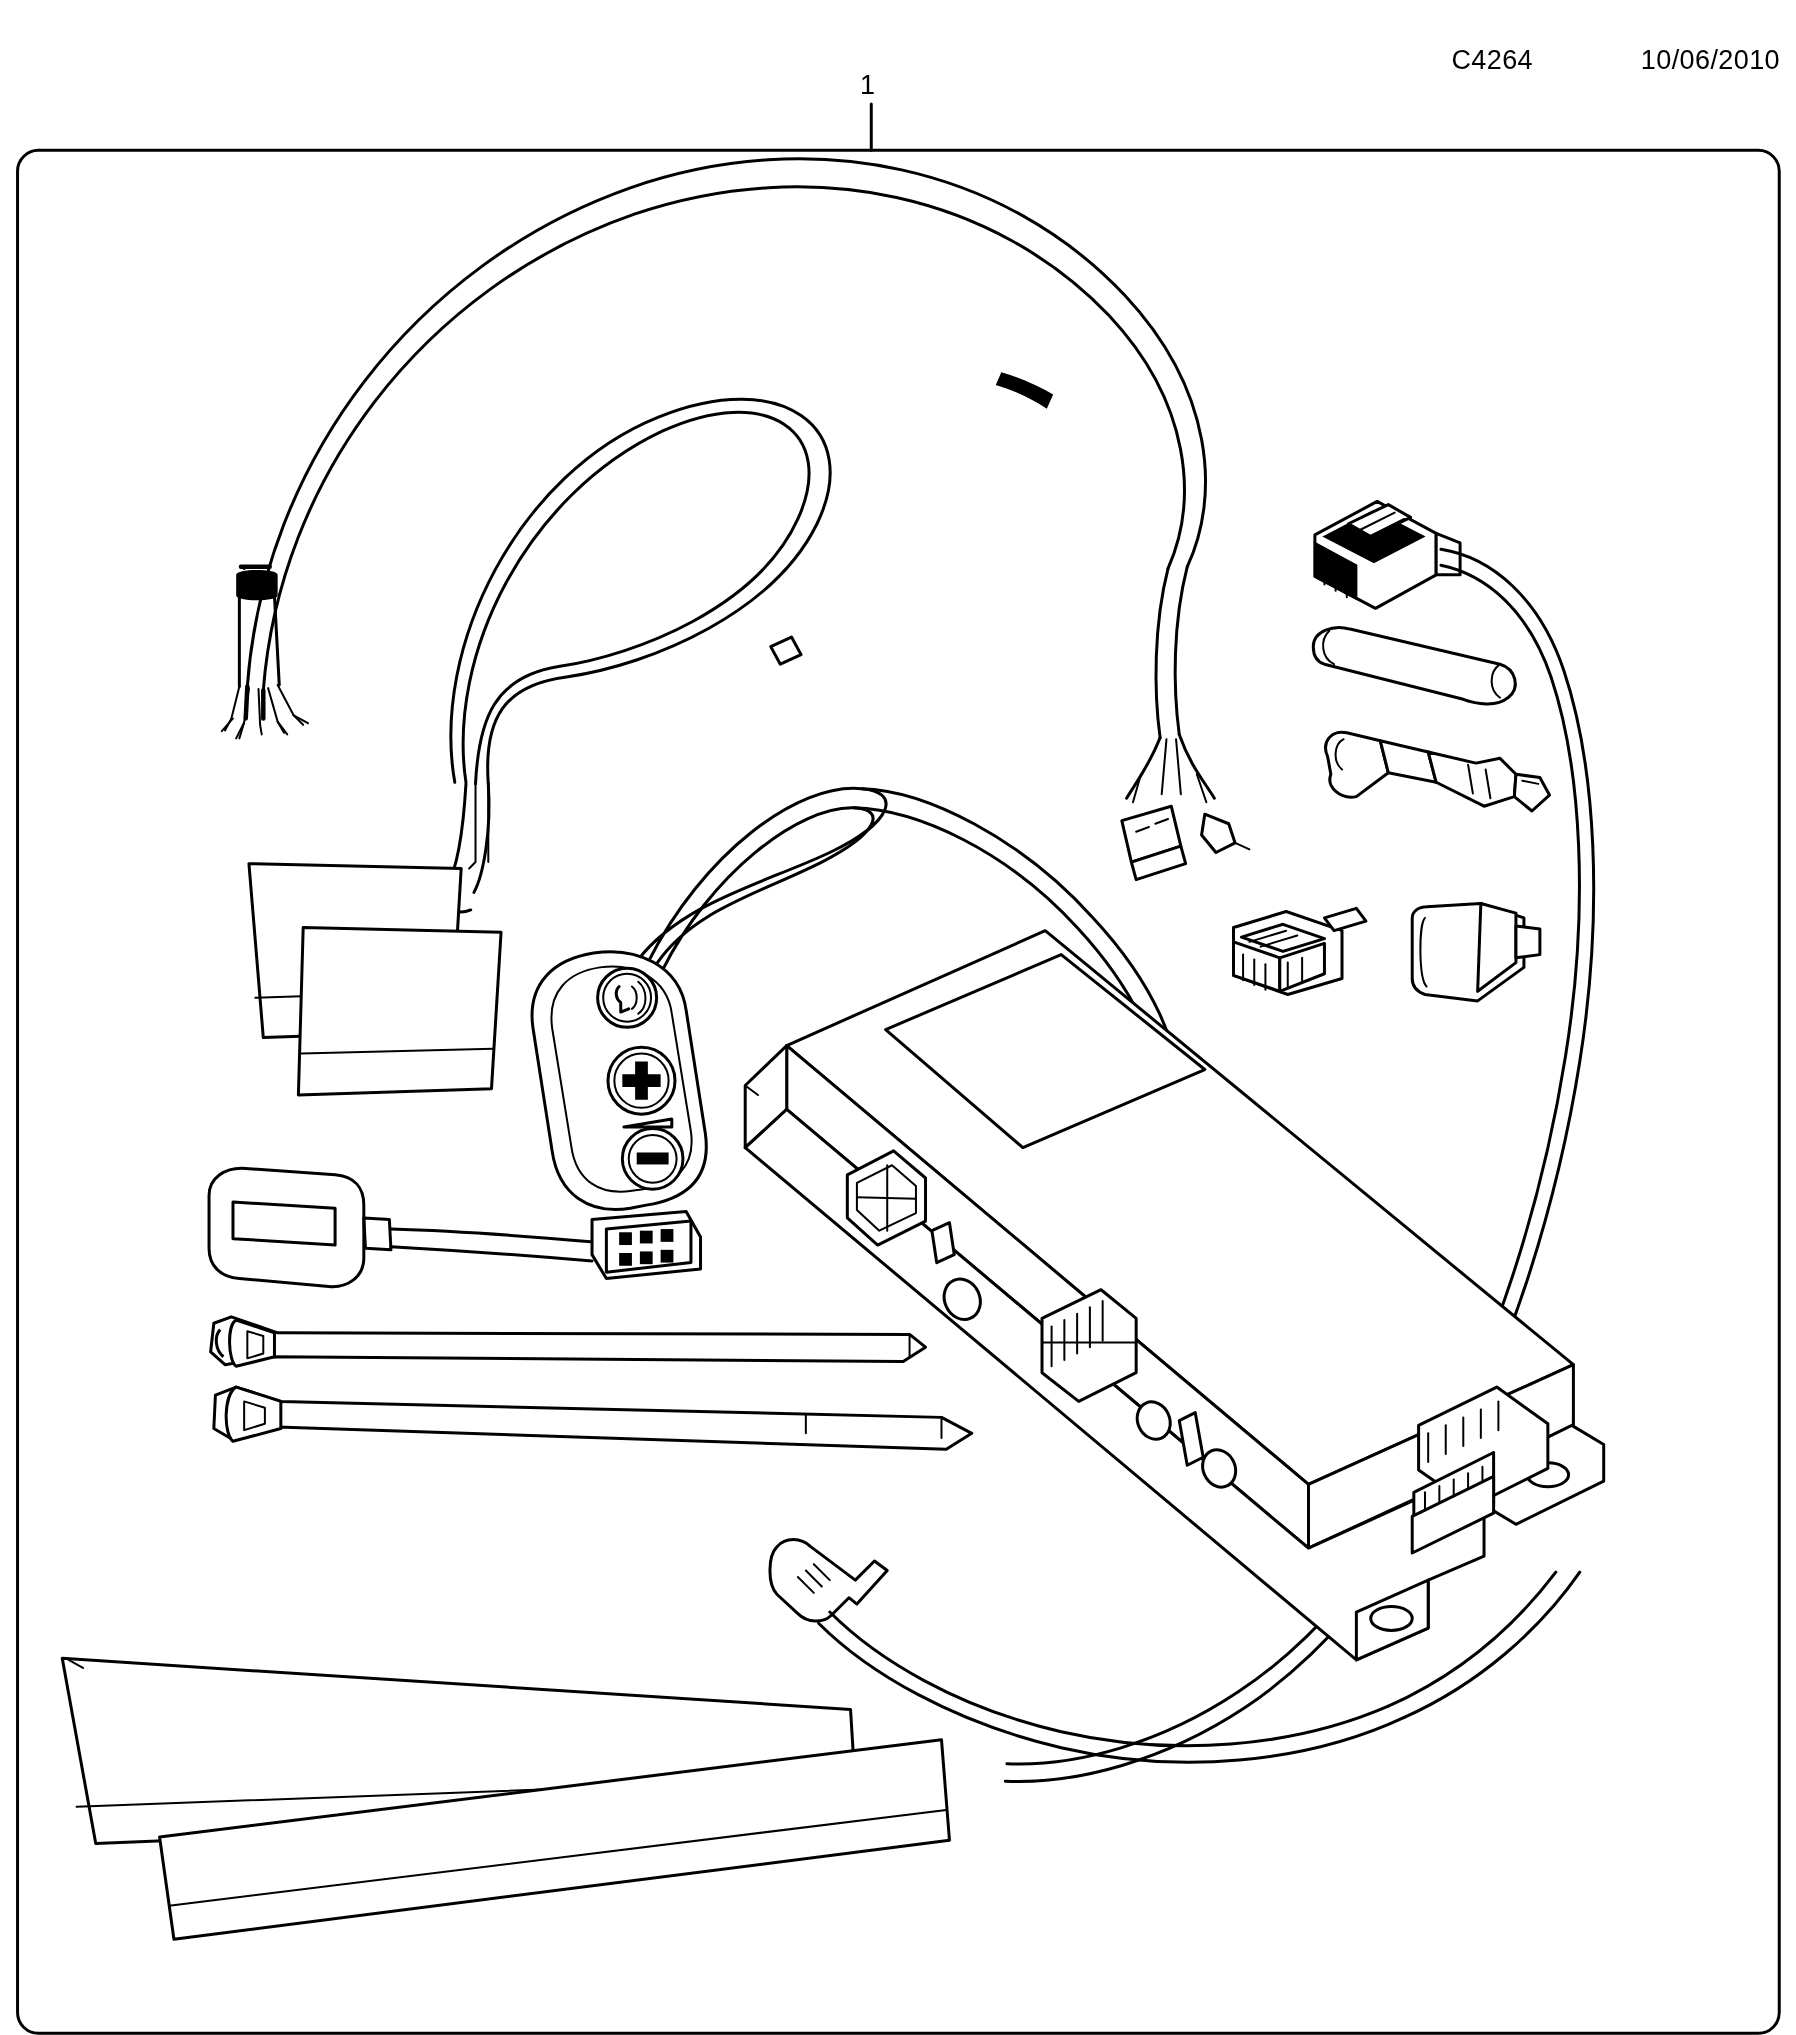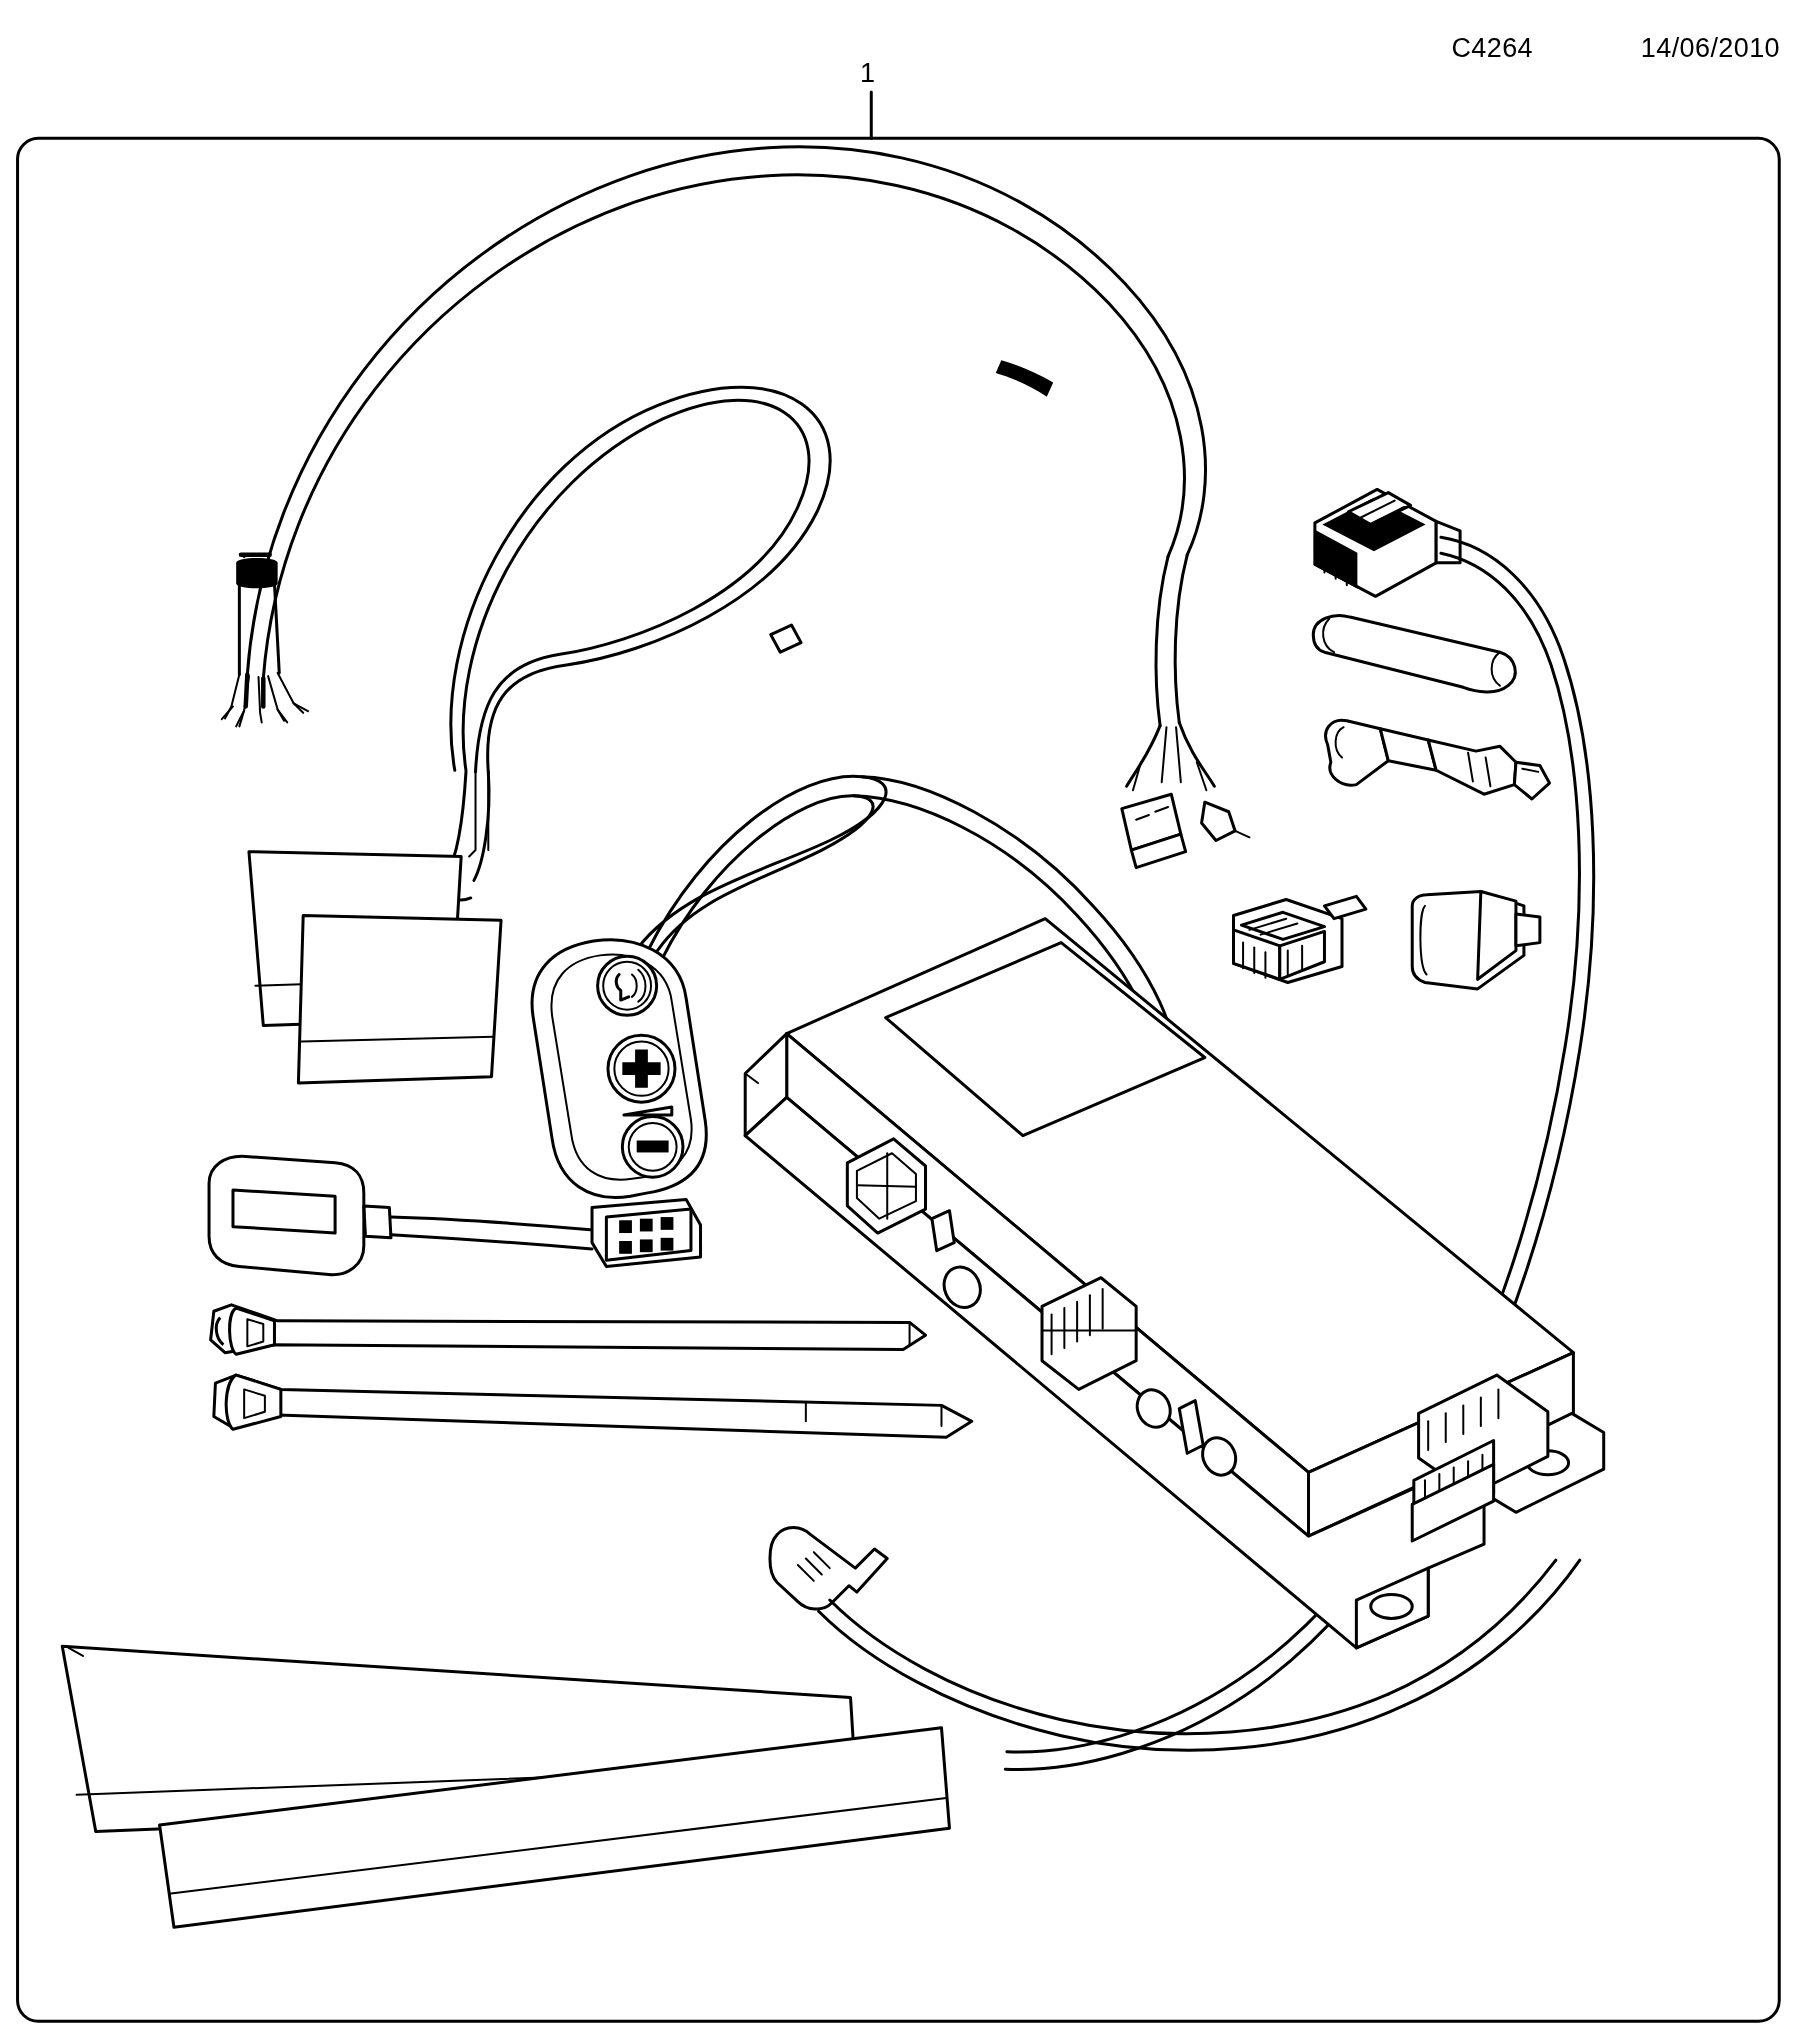"C4264" #sheet { top: 4px -> 16px }
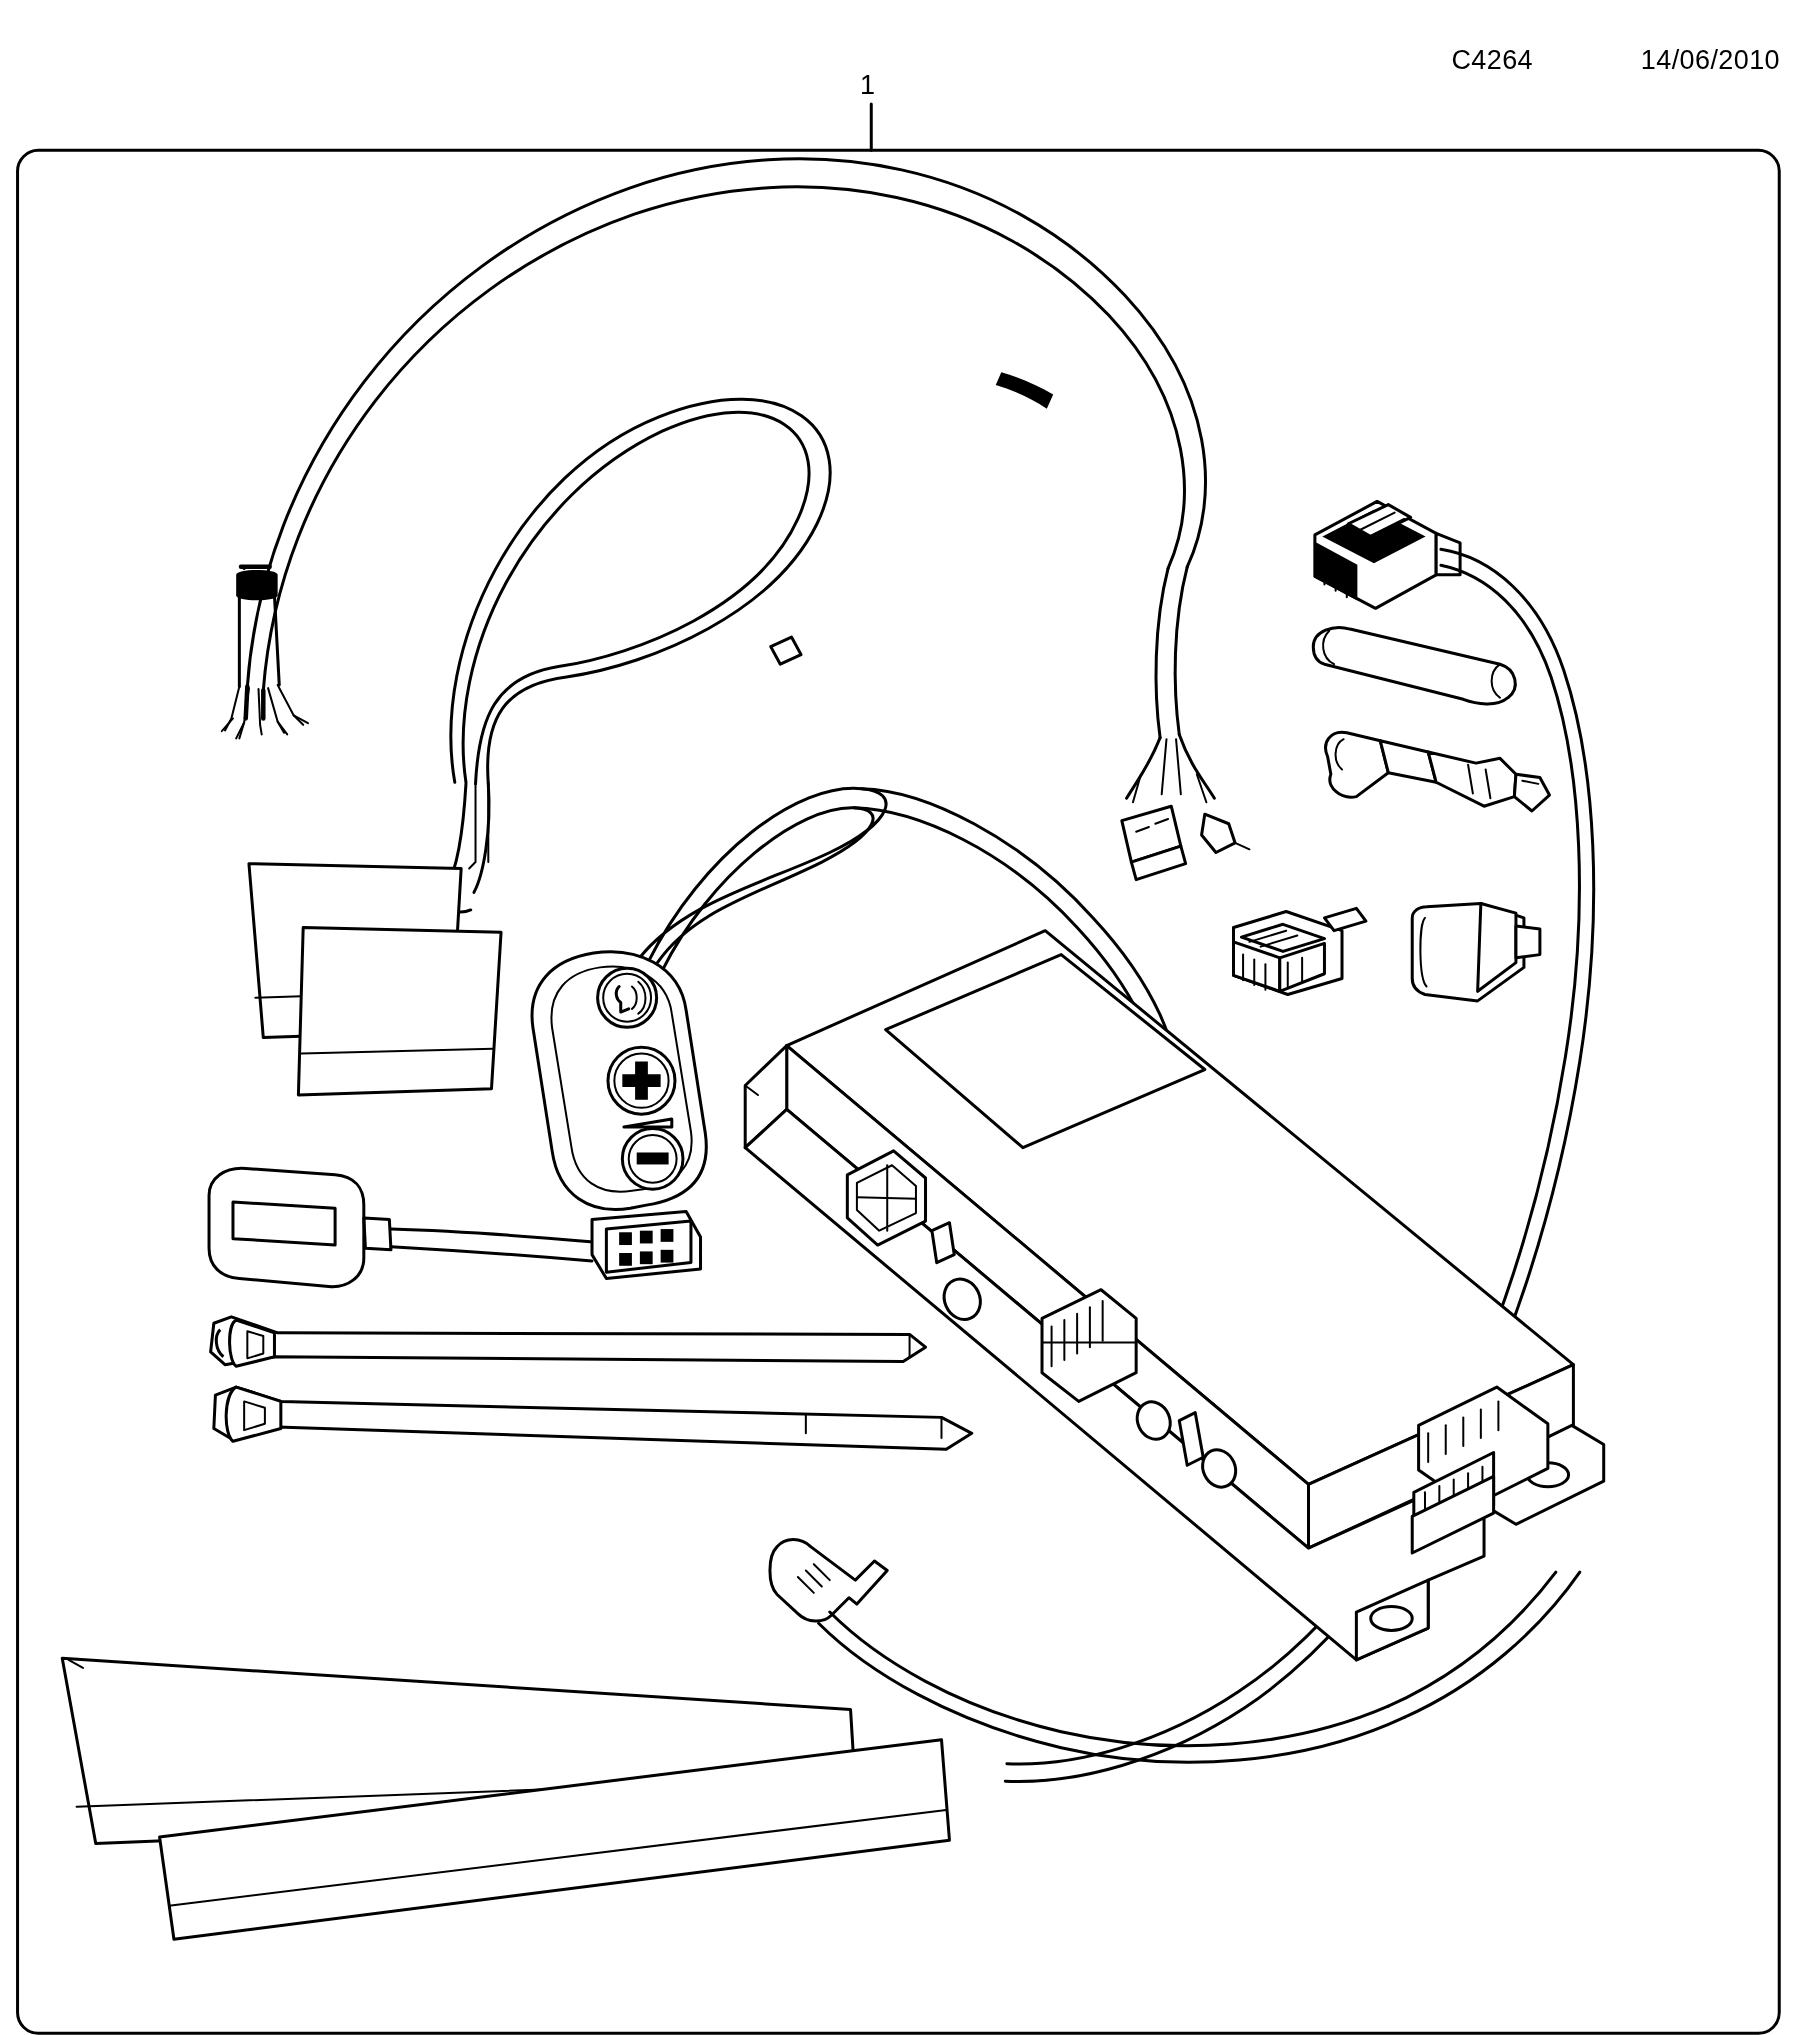"14/06/2010" div.hdr { text: 14/06/2010 -> 10/06/2010 }
